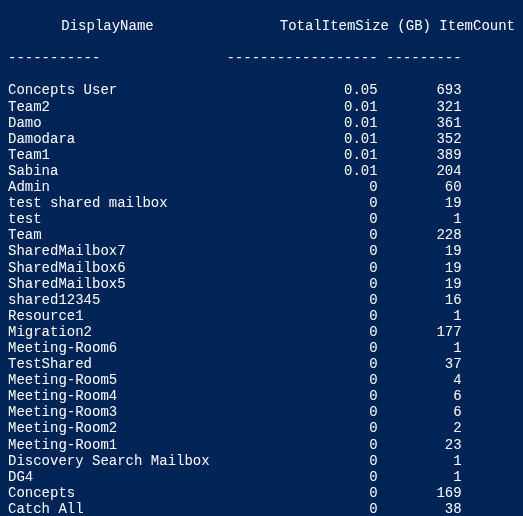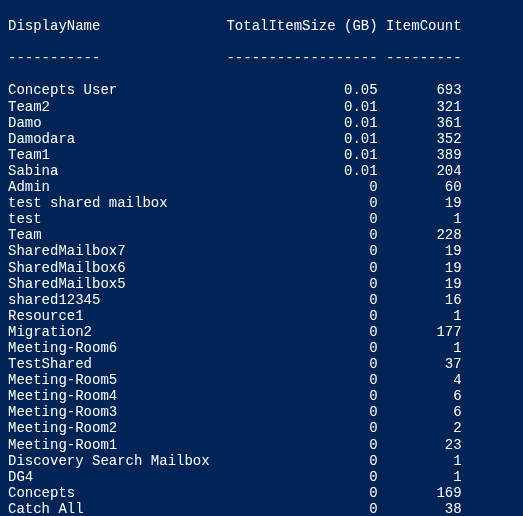"DisplayName TotalItemSize (GB) ItemCount" .header-row { text-align: none -> right }
